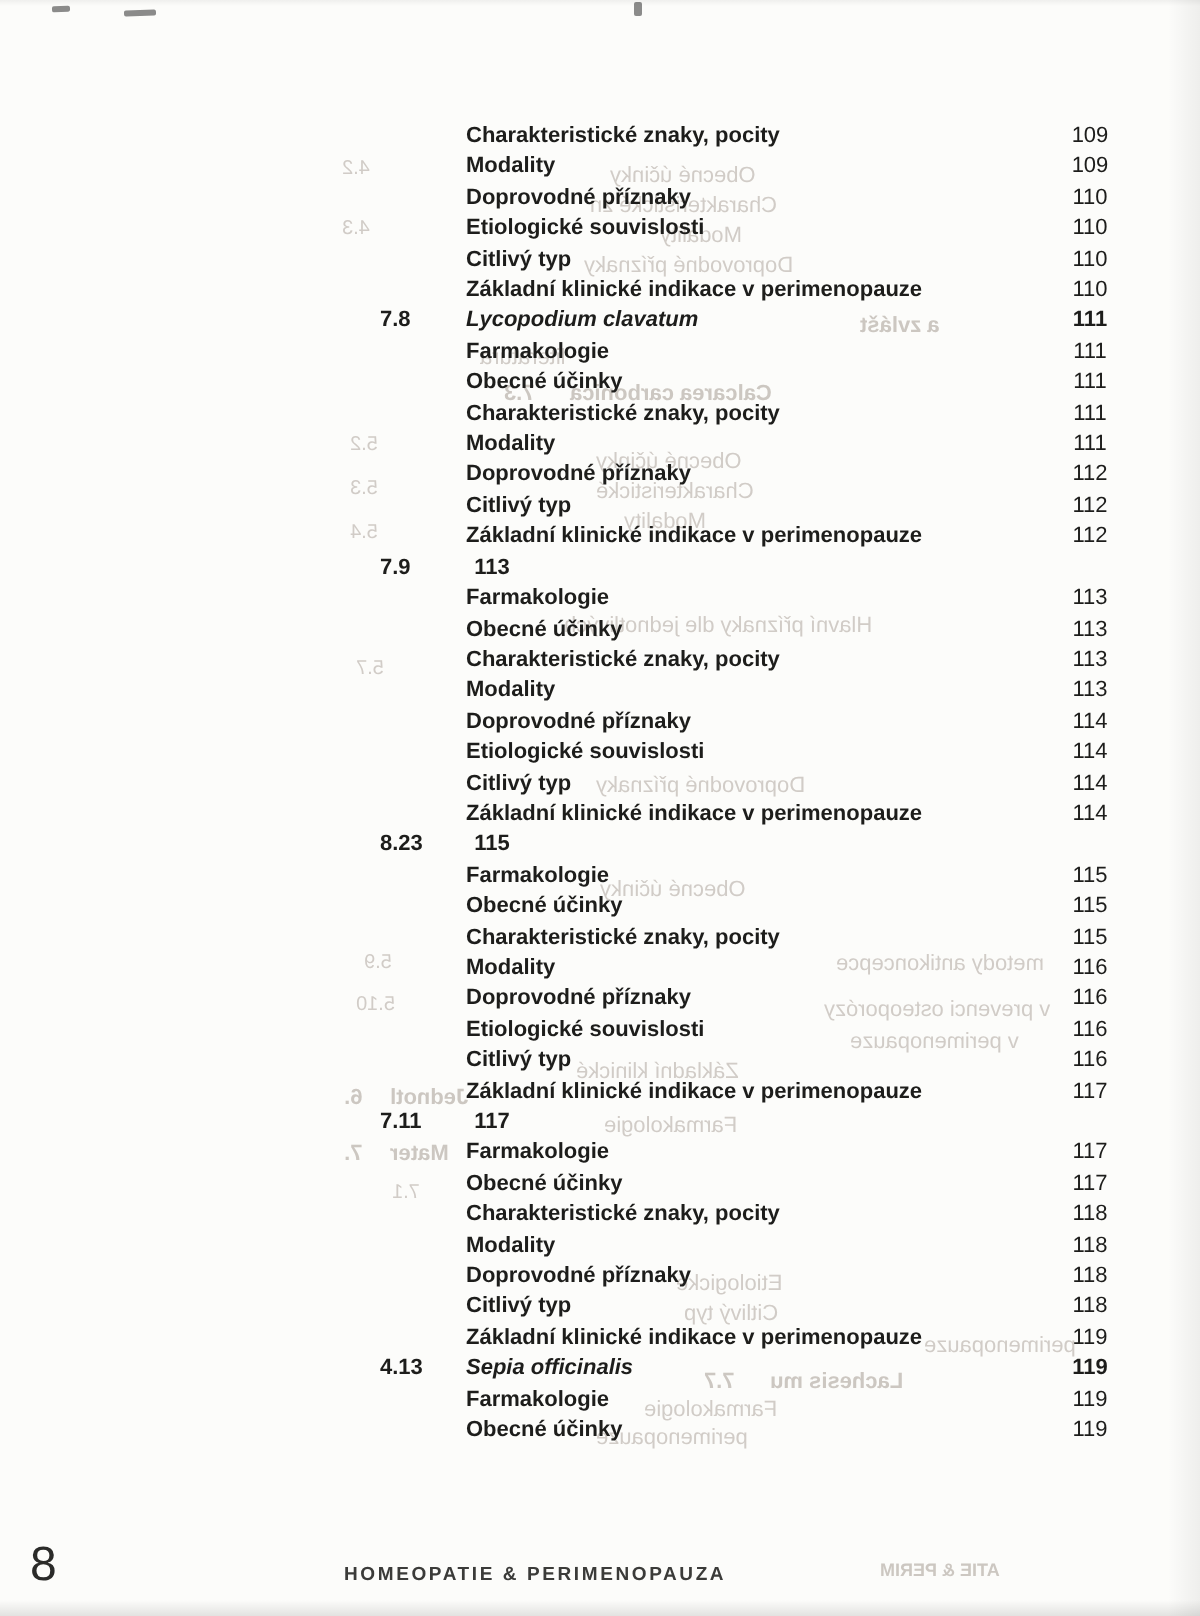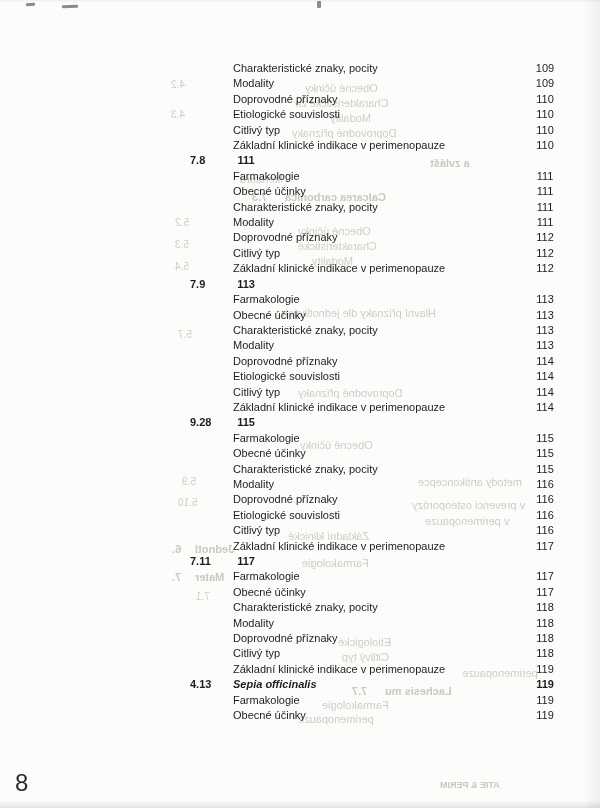"Charakteristické znaky, pocity" .toc-label { font-weight: none -> bold }
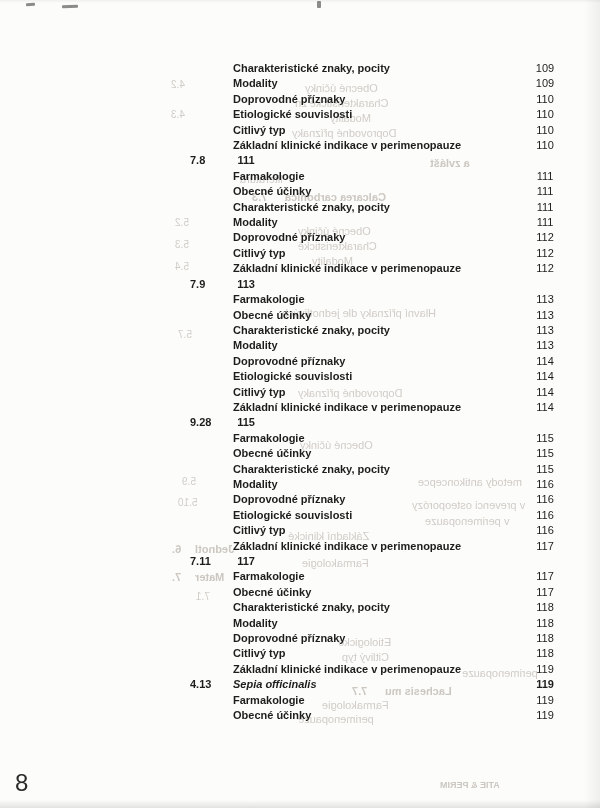"Lycopodium clavatum" span.toc-label { html: none -> <span>Lycopodium clavatum</span> }
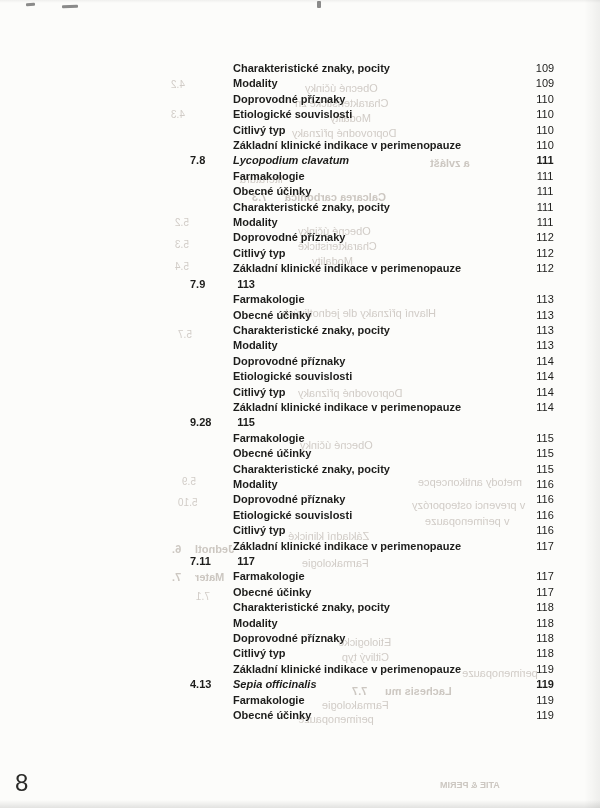"9.28" span.toc-num { text: 9.28 -> 8.23 }
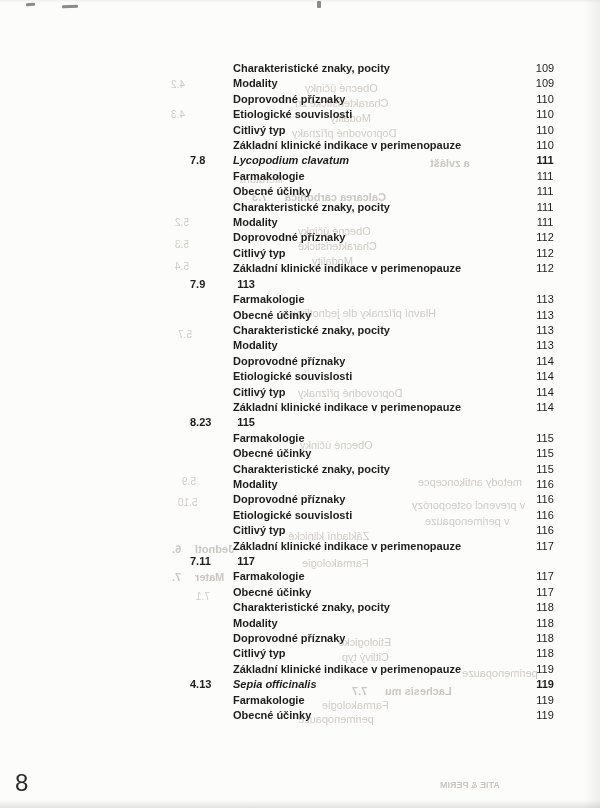"HOMEOPATIE & PERIMENOPAUZA" div.running-title { html: none -> <div>HOMEOPATIE &amp; PERIMENOPAUZA</div> }
